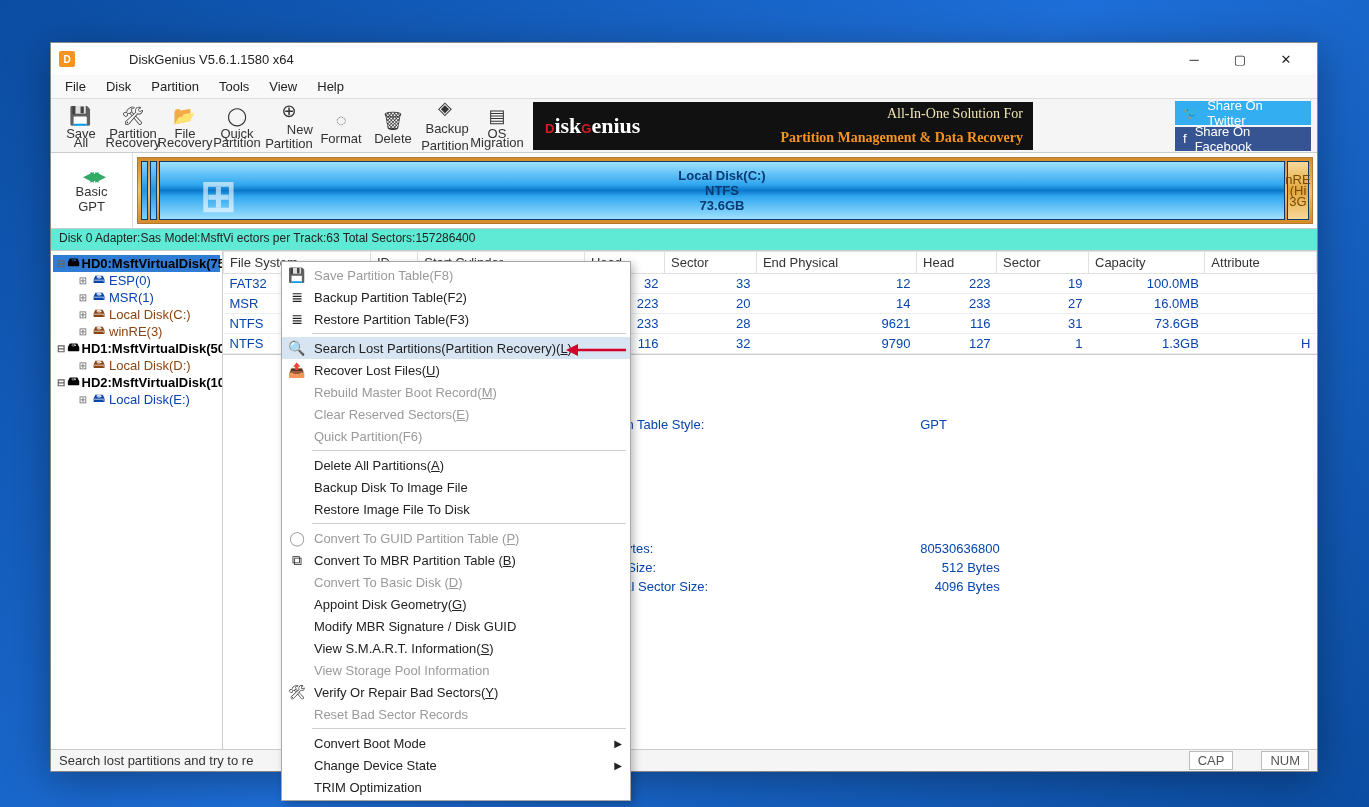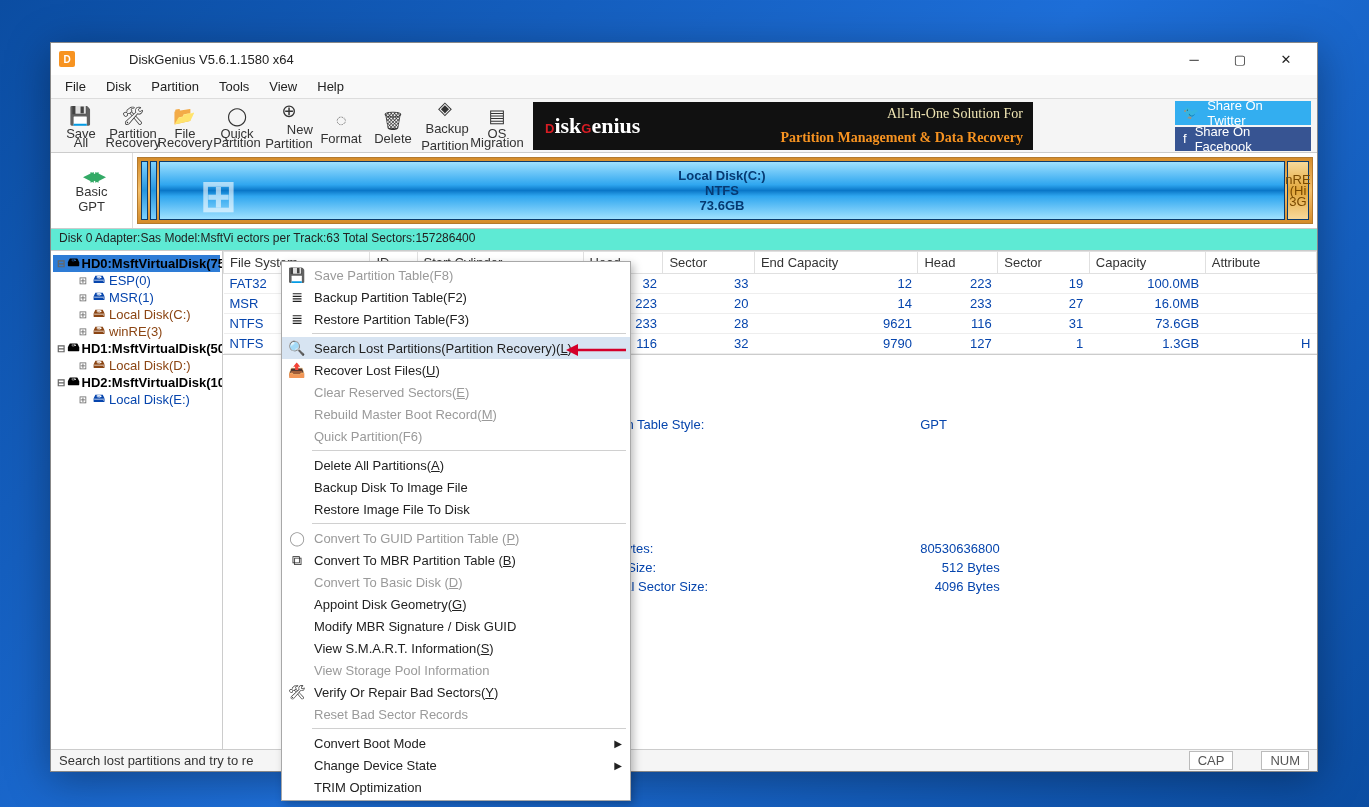"End Capacity" th { text: Capacity -> Physical }
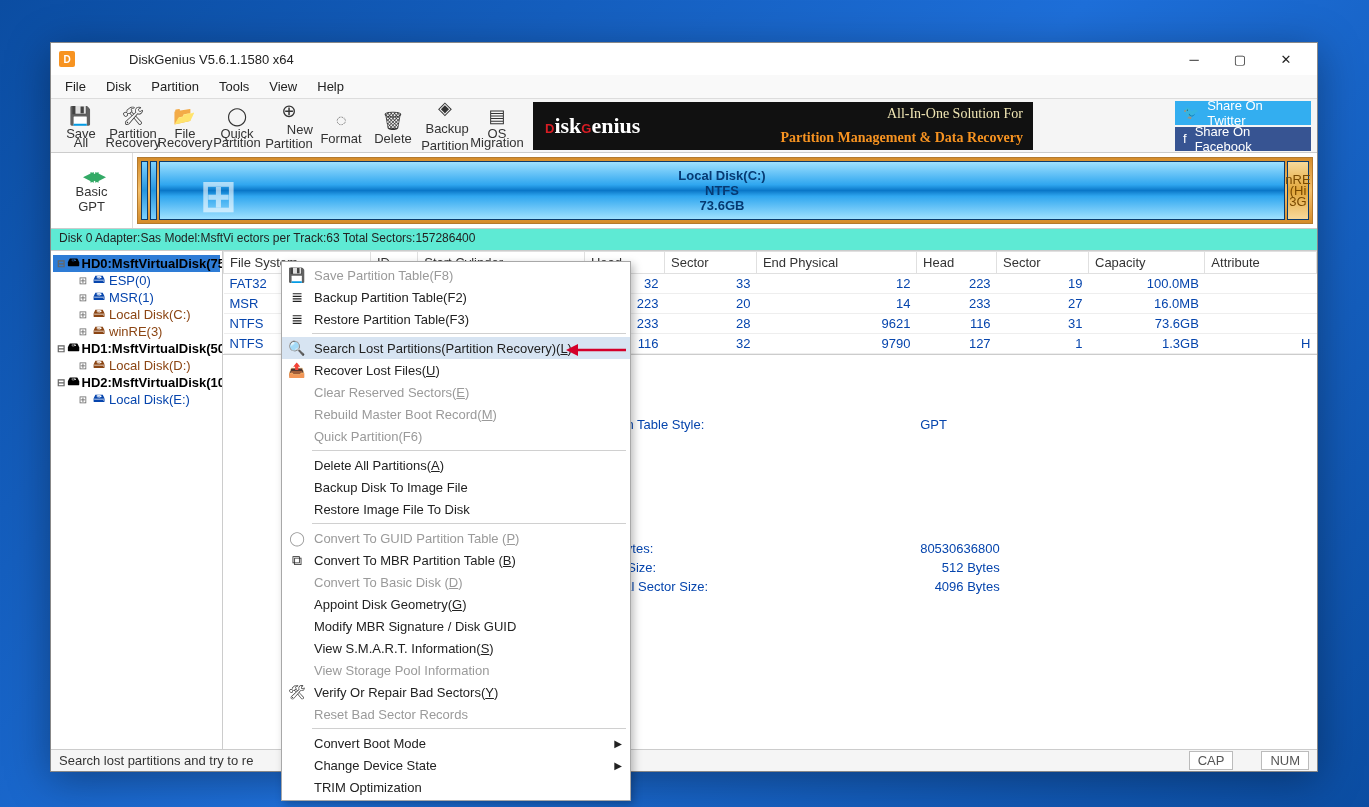"Clear Reserved Sectors(E)" div.mi { order: before "Rebuild Master Boot Record(M)" -> after "Rebuild Master Boot Record(M)" }
